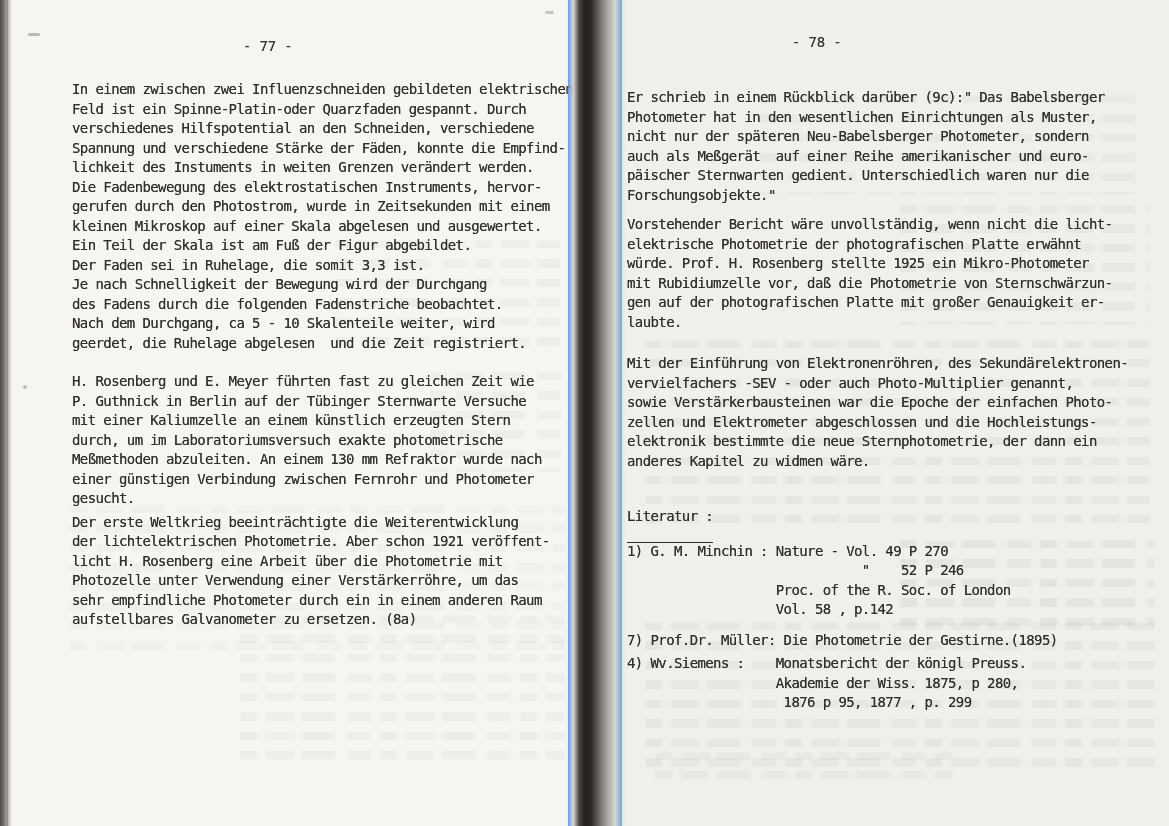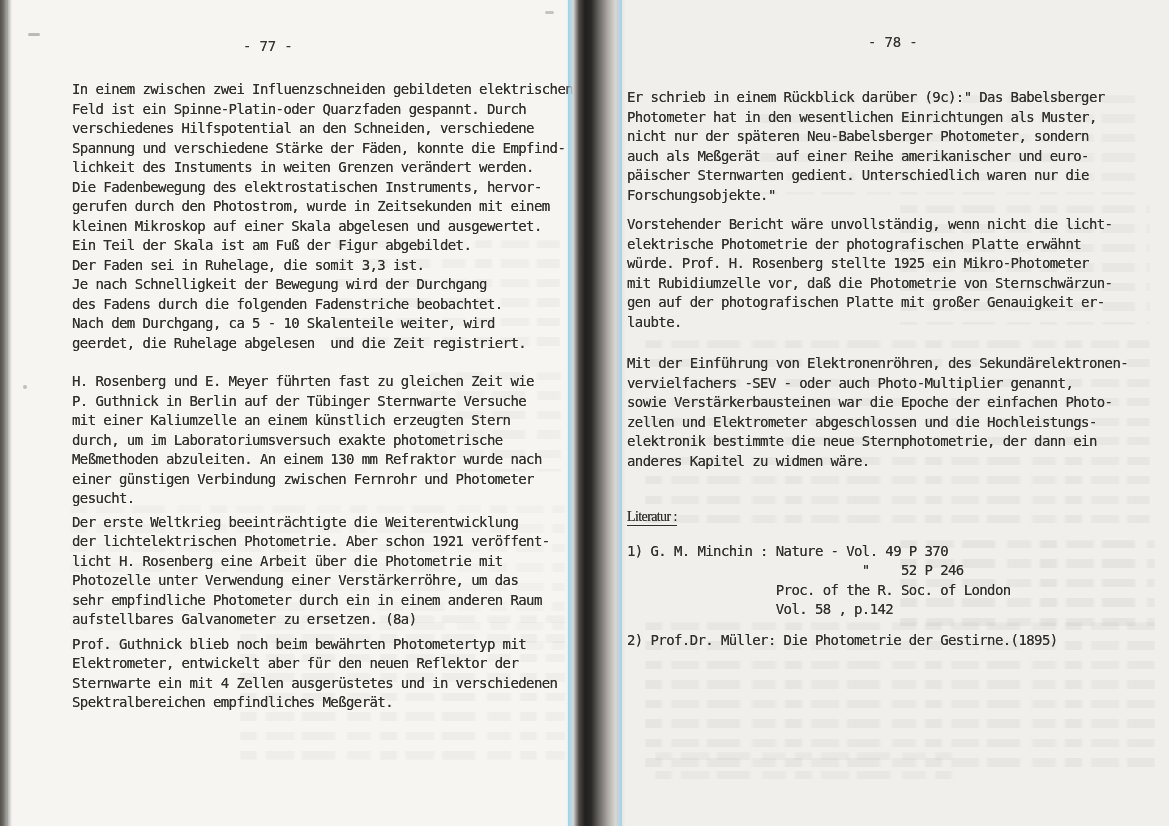"- 77 -" .scan { background: #7dd3fc -> #3b82f6 }
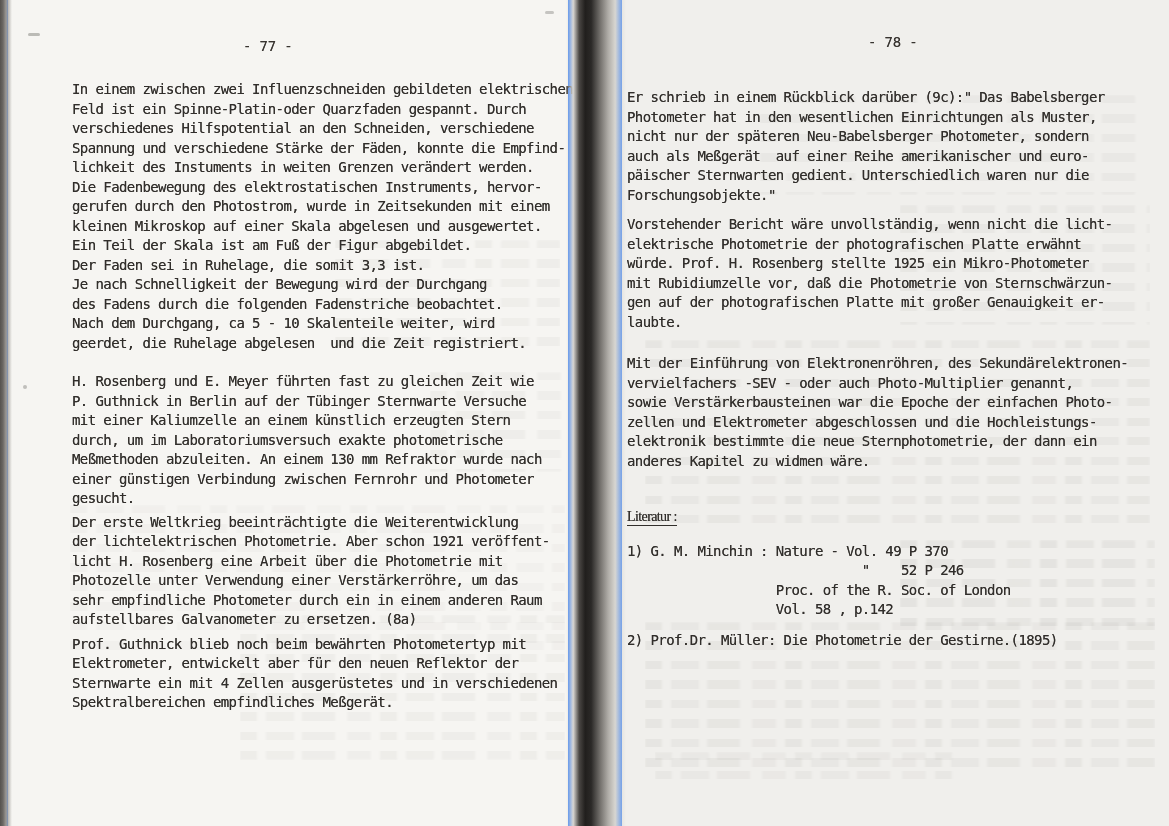"- 78 -" div.pageno { left: 868px -> 792px }
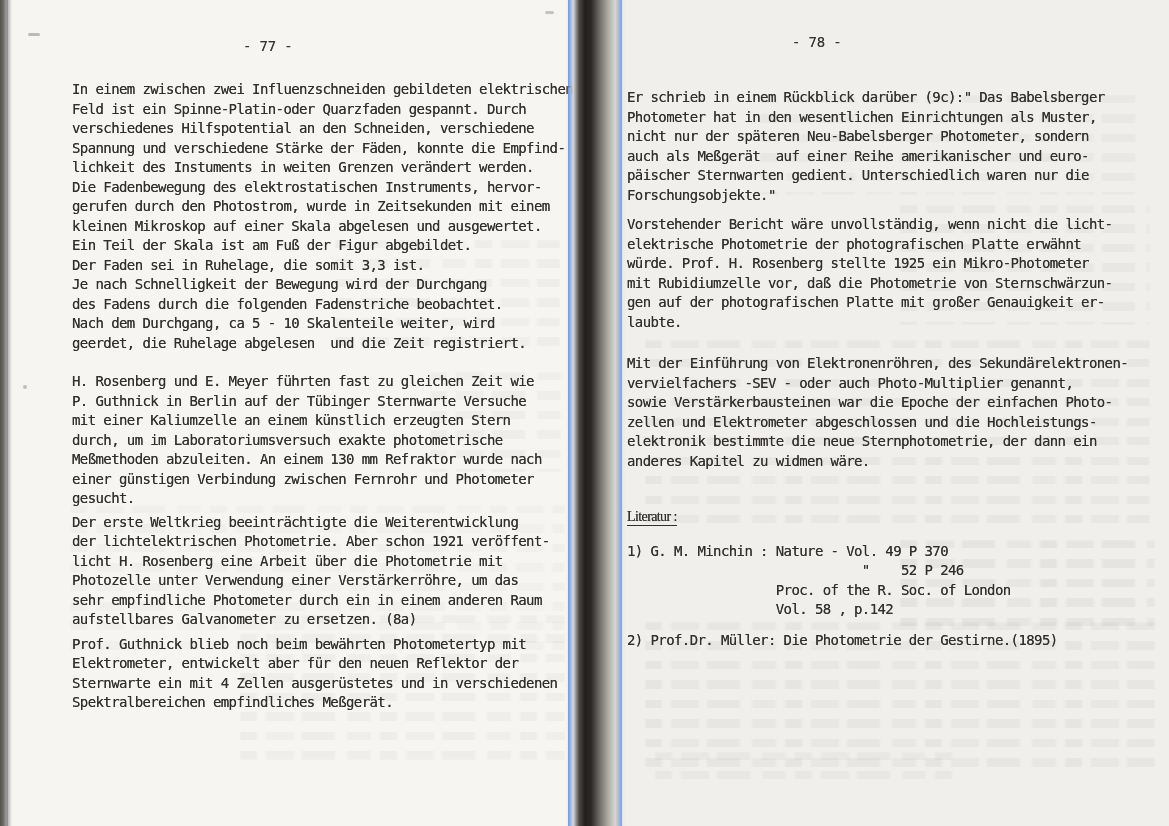"Literatur :" .lit-heading span { font-family: Liberation Serif, serif -> none; padding-bottom: 1px -> 18px }
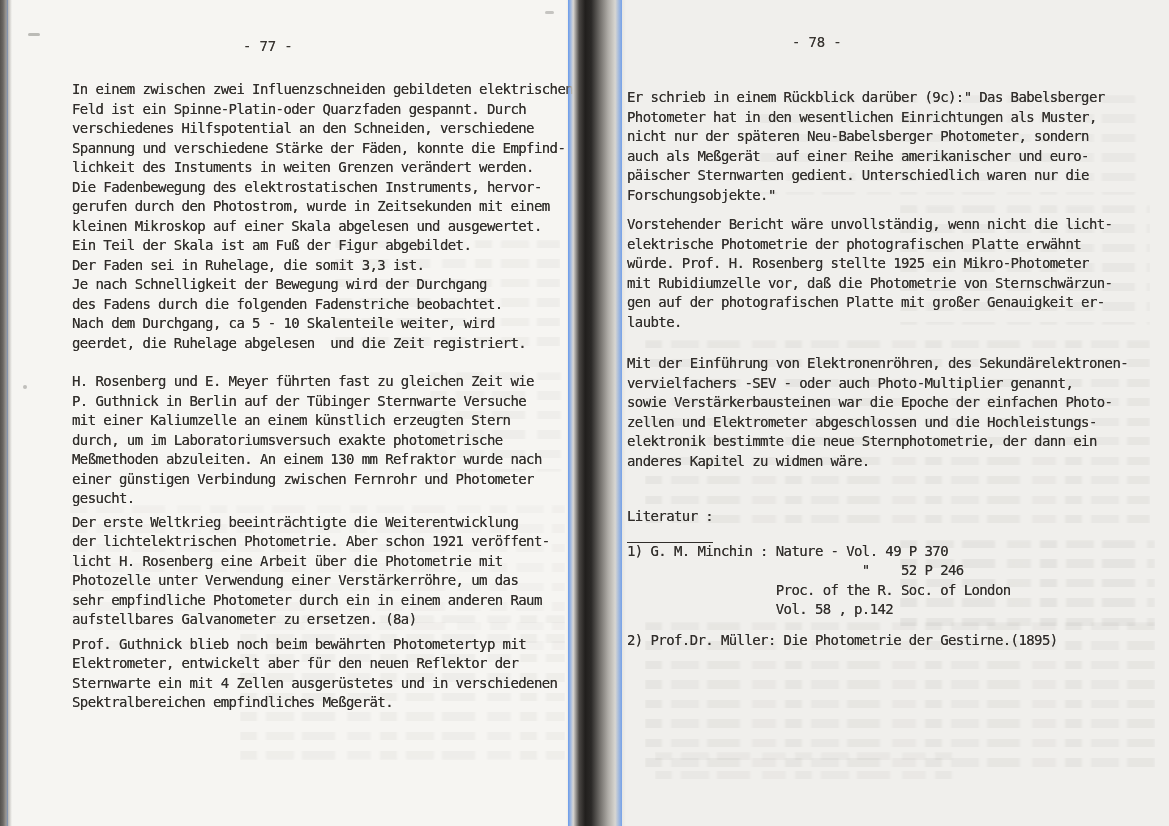"1) G. M. Minchin :" pre.mt15 { text: 370 -> 270 }
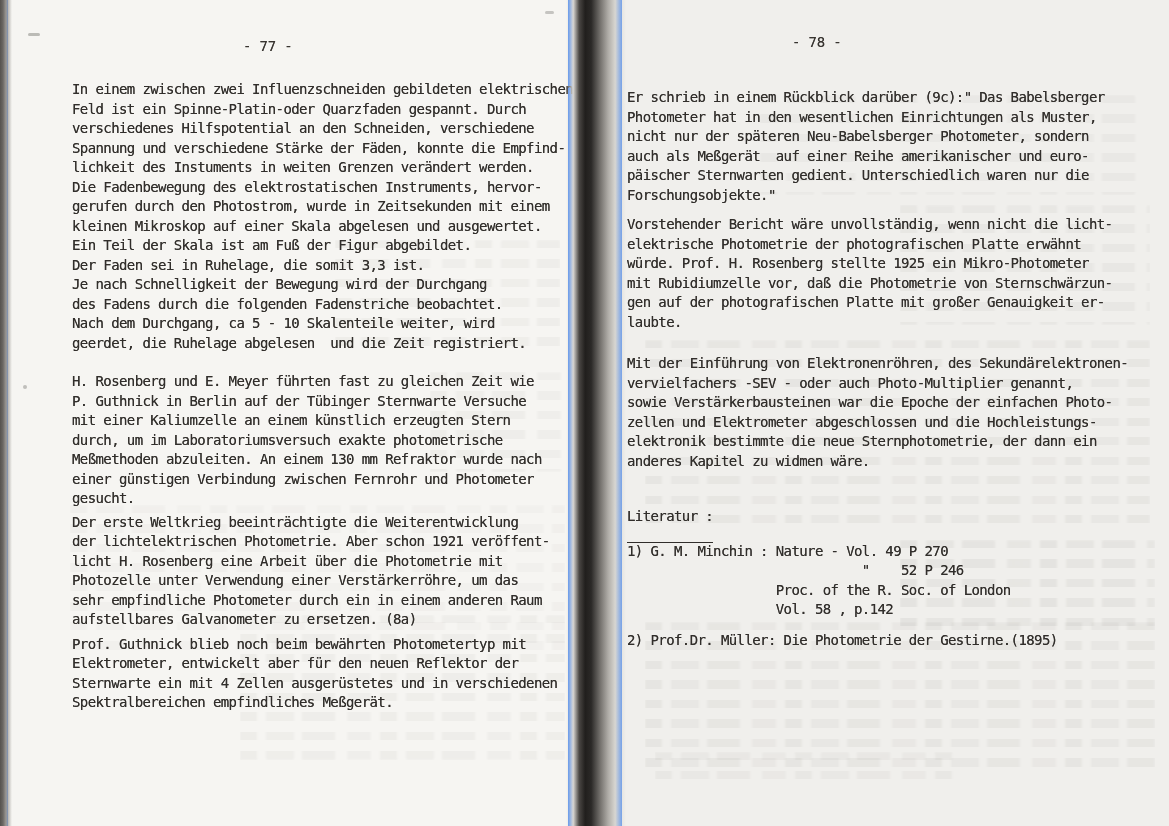"Prof. Guthnick blieb noch beim" pre.mt5 { html: <pre>Prof. Guthnick blieb noch beim bewährten Photometertyp mit Elektrometer, entwickelt aber für den neuen Reflektor der Sternwarte ein mit 4 Zellen ausgerüstetes und in verschiedenen Spektralbereichen empfindliches Meßgerät.</pre> -> none }
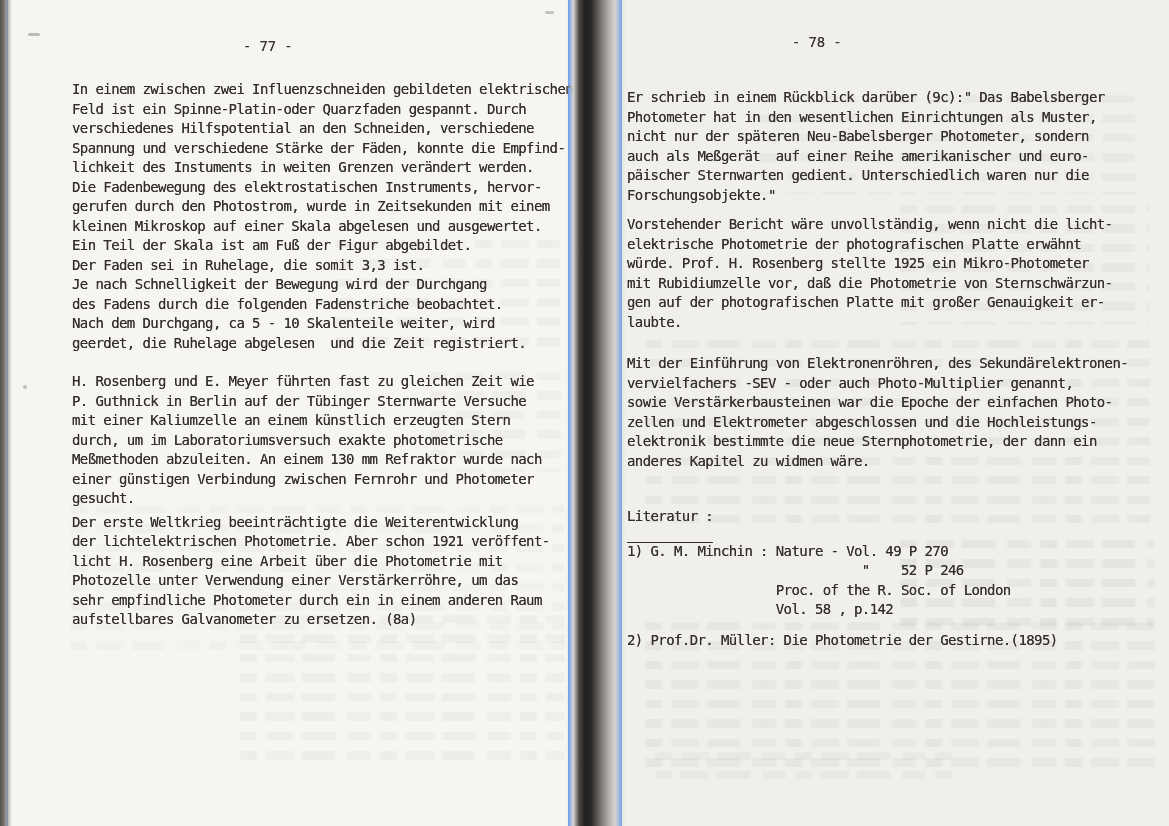"2) Prof.Dr. Müller: Die Photometrie" pre.mt11 { text: 2 -> 7 }
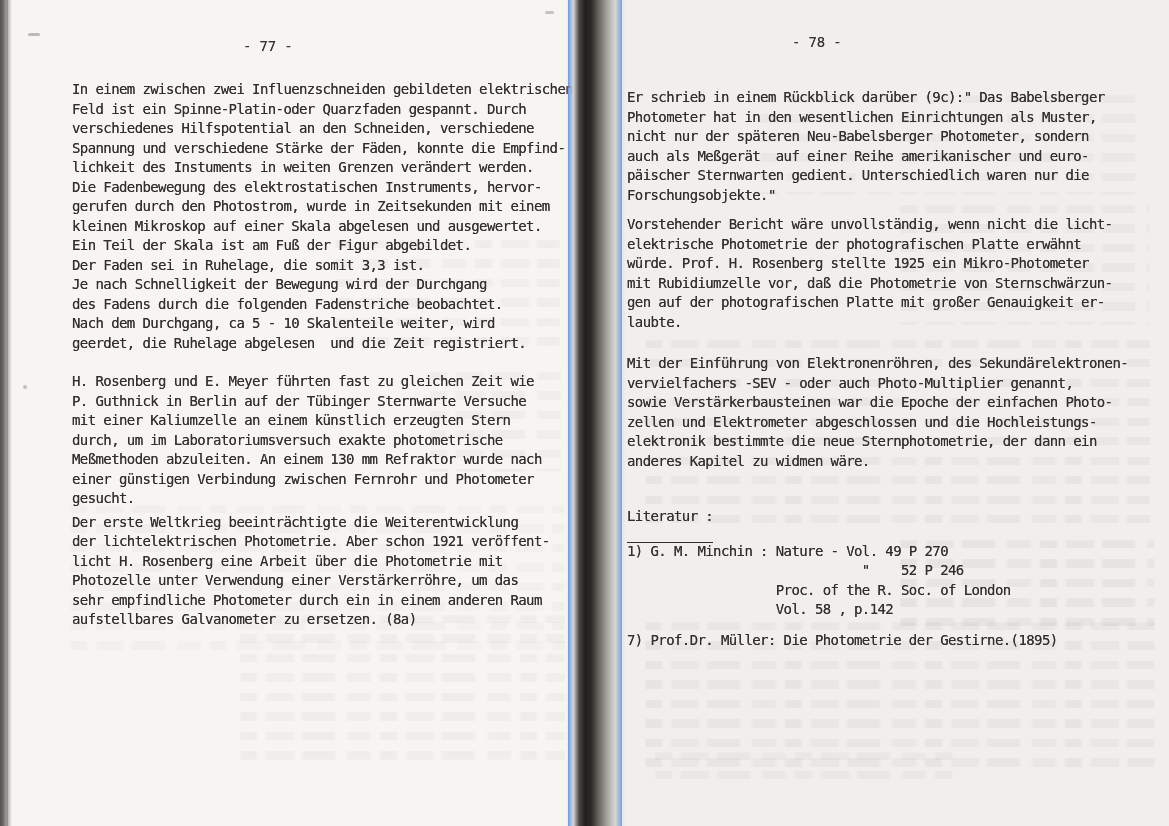"4) Wv.Siemens : Monatsbericht der" pre.mt4 { html: none -> <pre>4) Wv.Siemens : Monatsbericht der königl Preuss. Akademie der Wiss. 1875, p 280, 1876 p 95, 1877 , p. 299</pre> }
